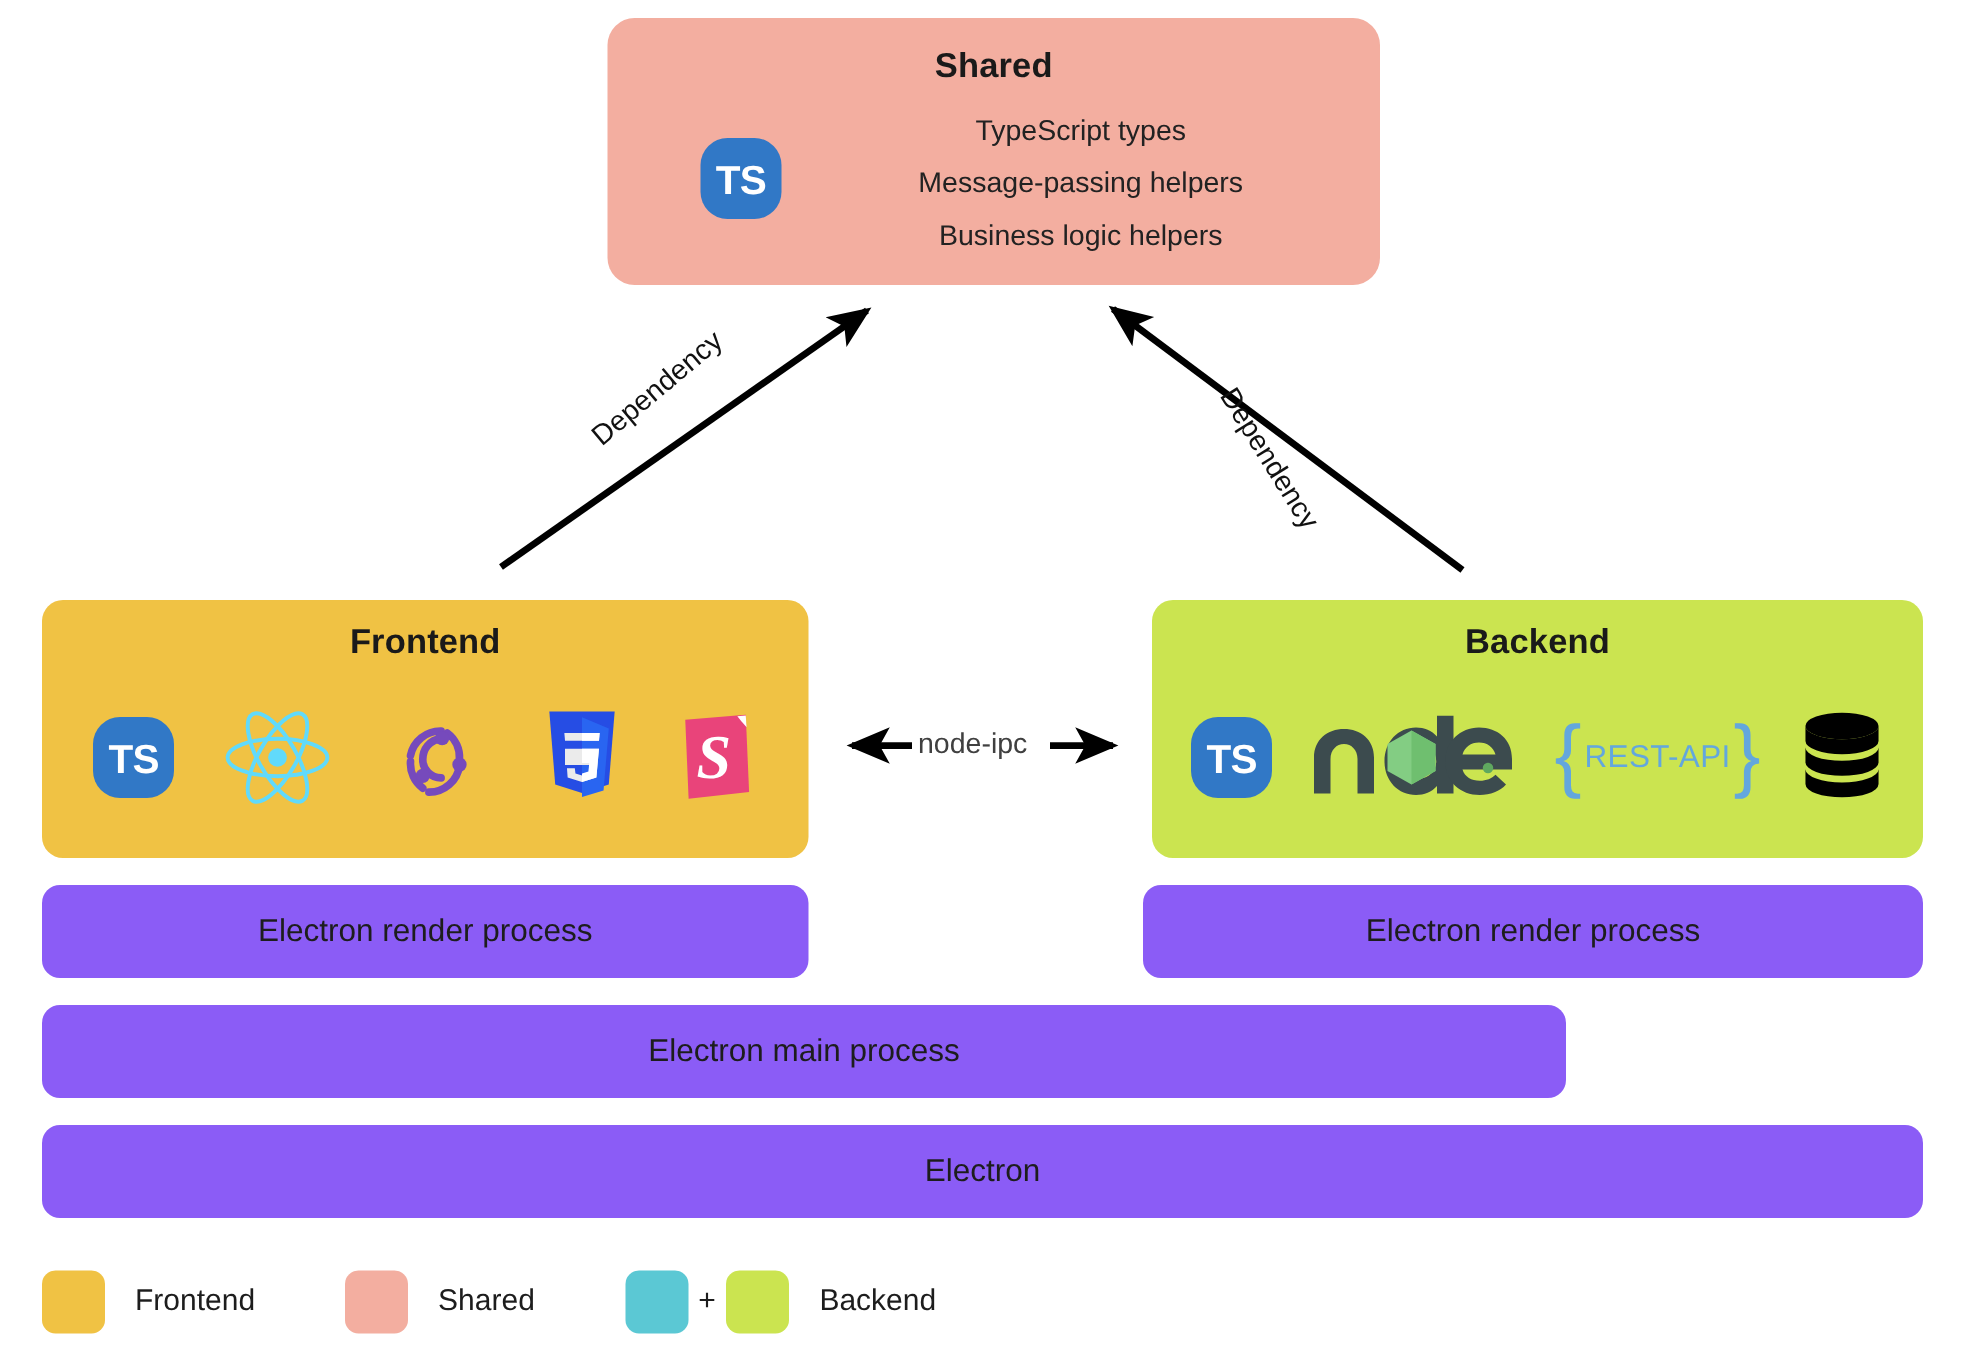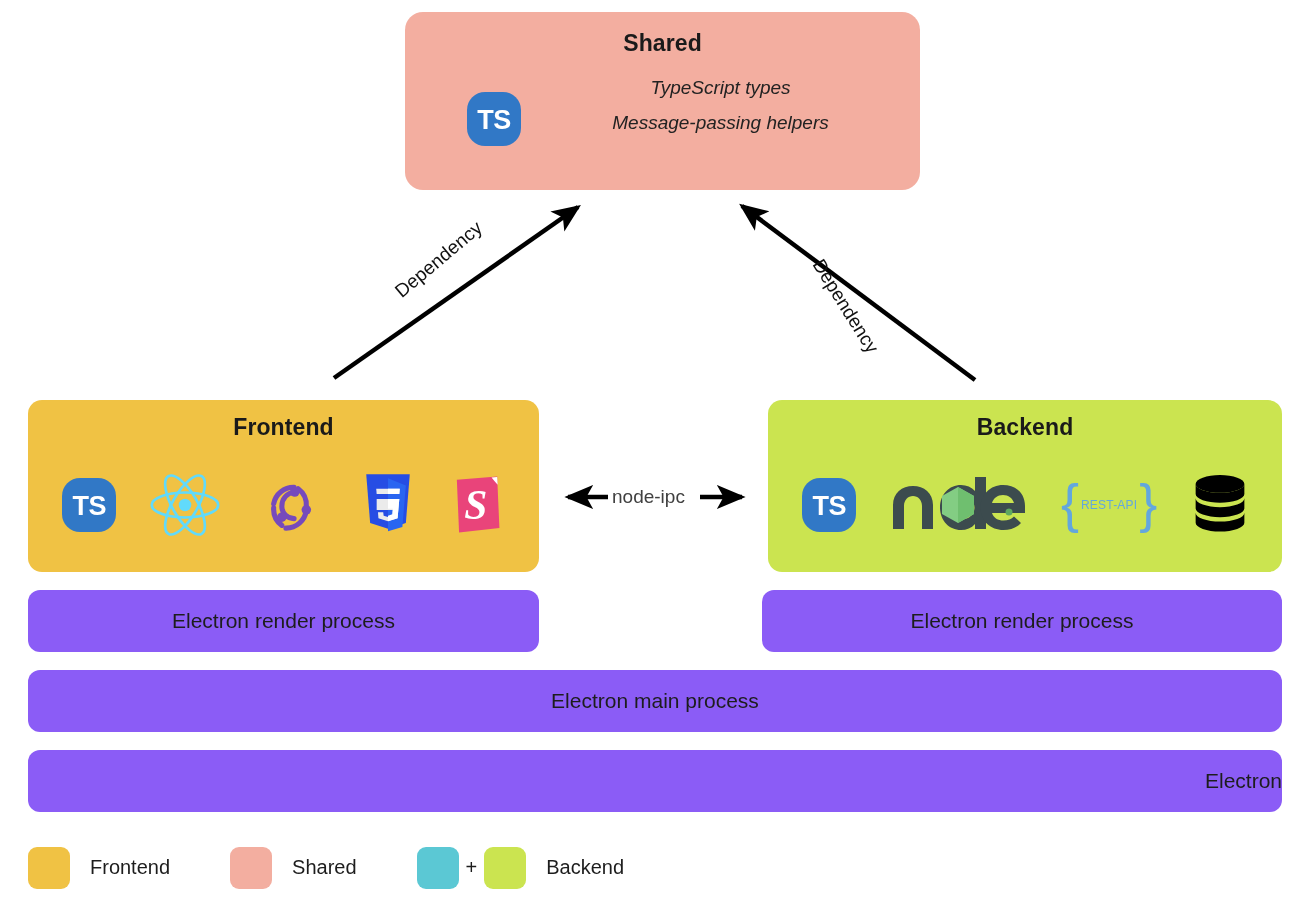"TypeScript types" #shared-list .shared-line { font-style: italic -> none }
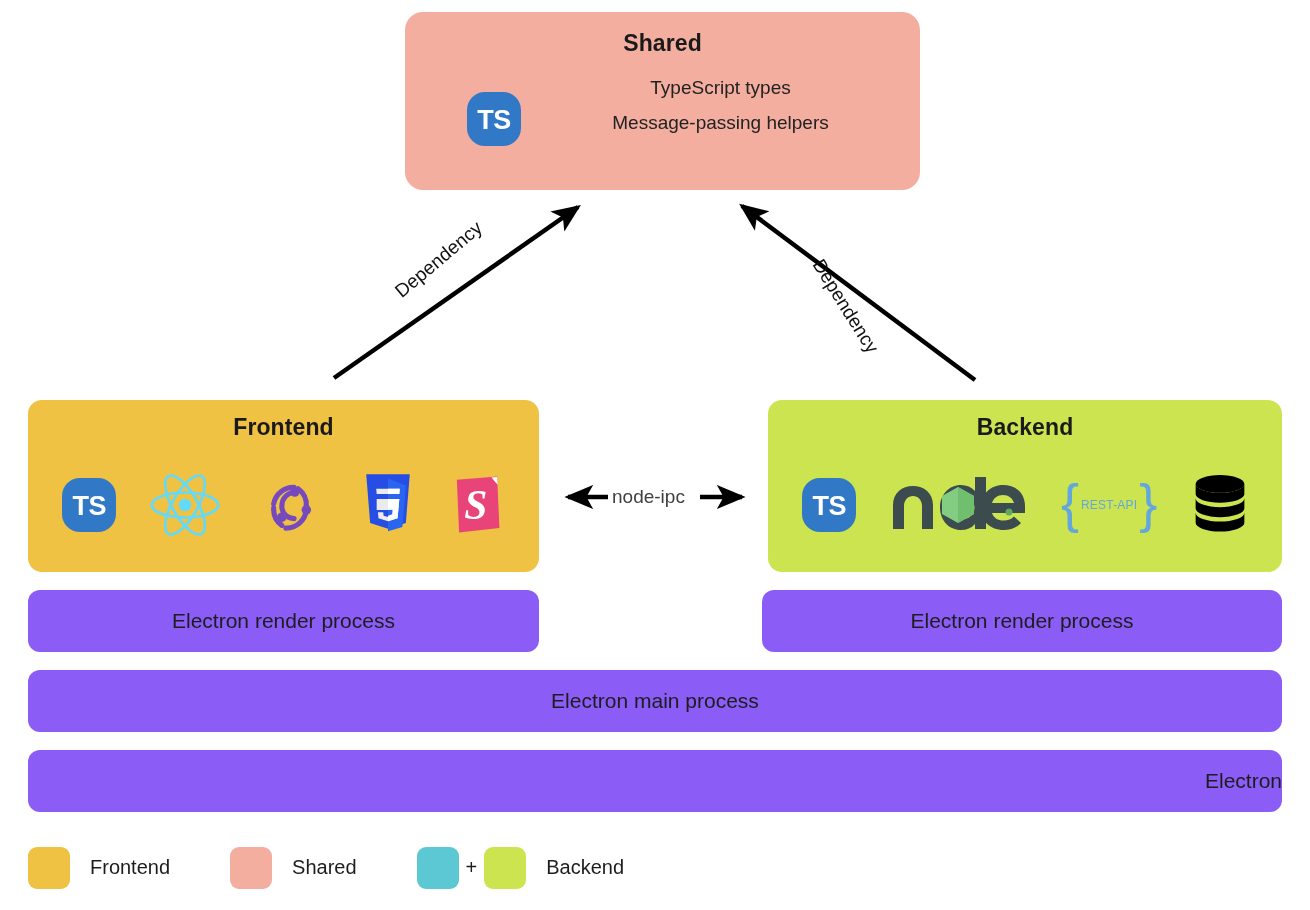"Business logic helpers" div.shared-line { html: none -> <div>Business logic helpers</div> }
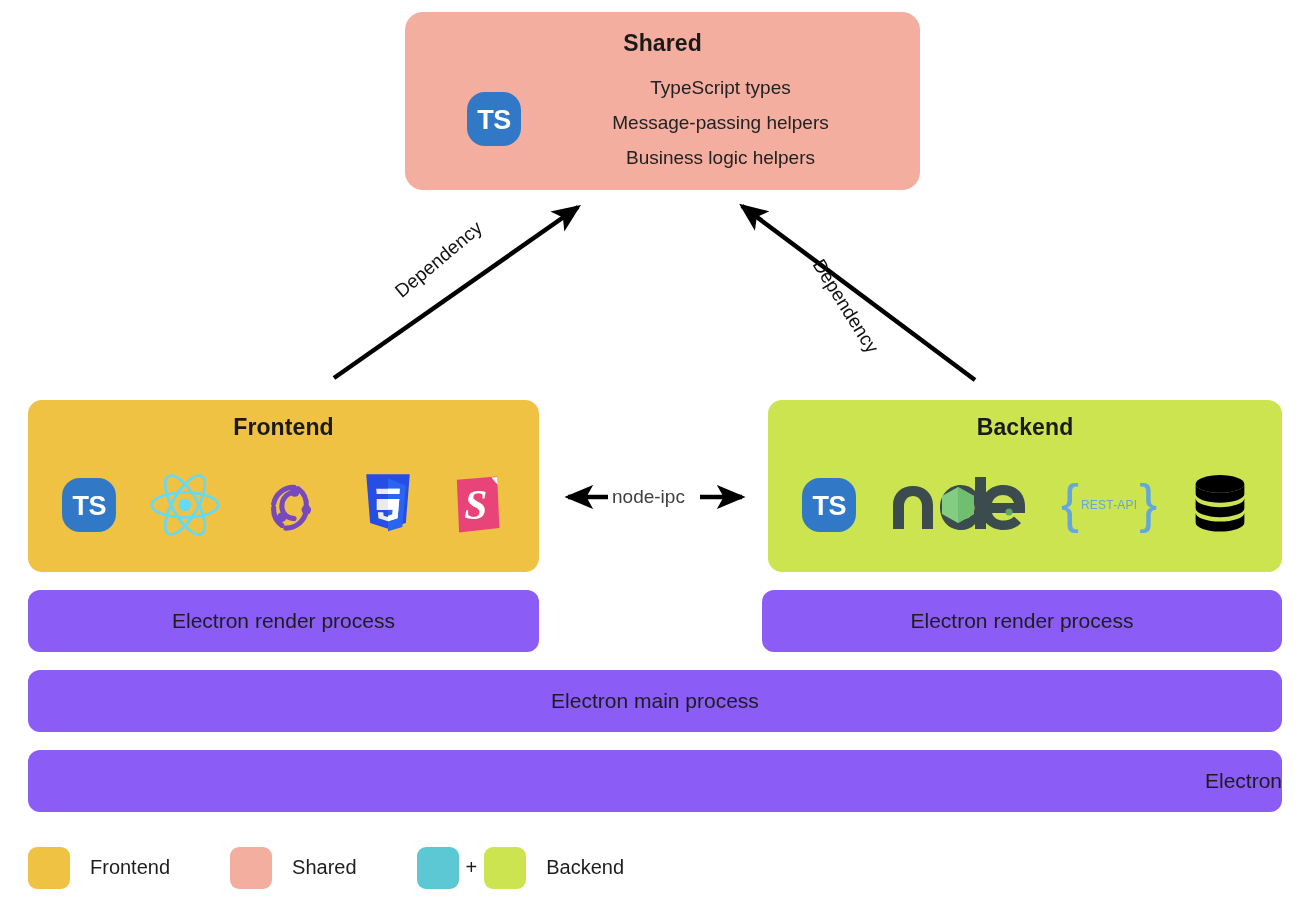"REST-API" .restapi-icon .restlabel { font-size: 12px -> 21px }
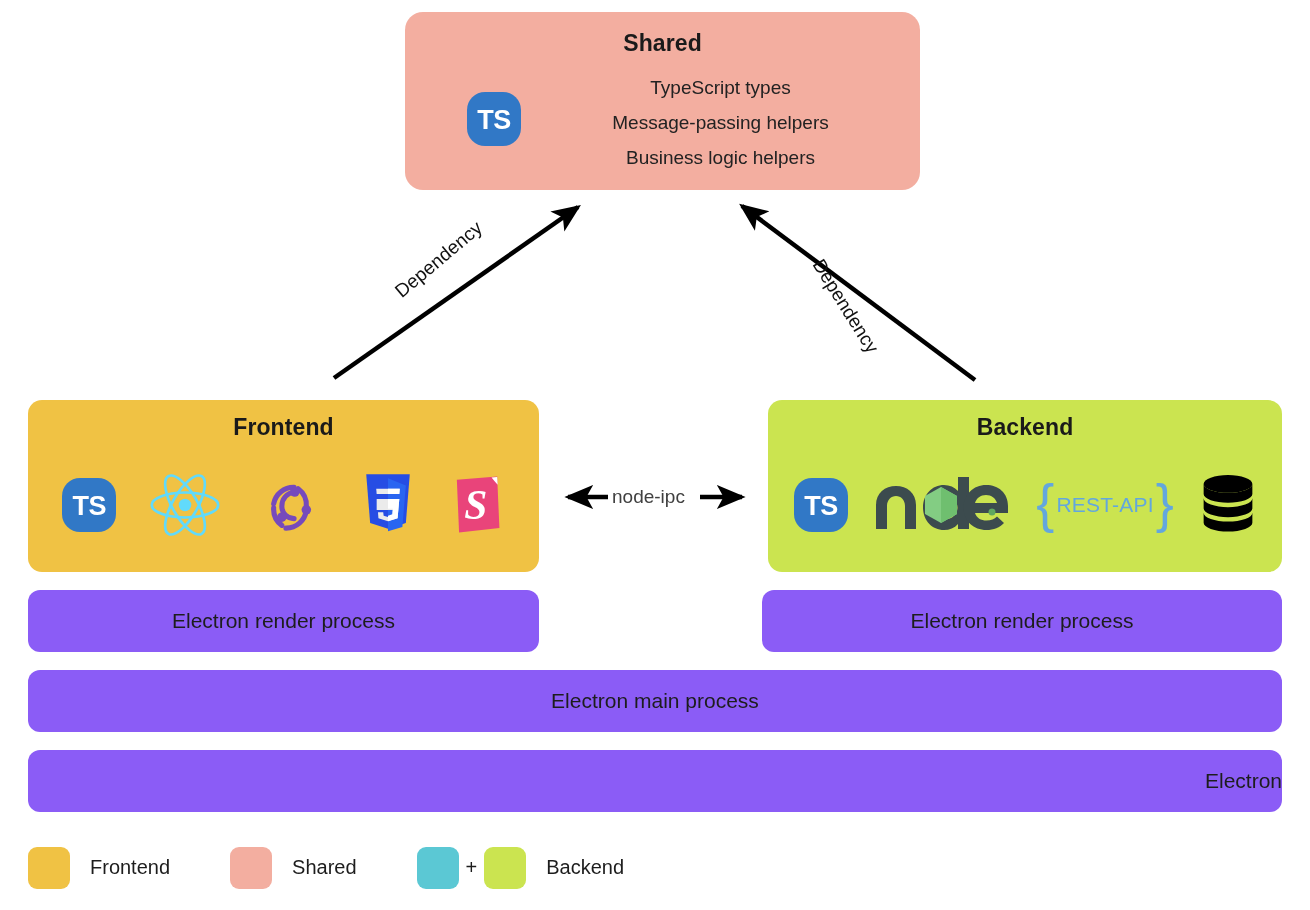"Electron main process" #bar-main { width: 1254px -> 1016px }
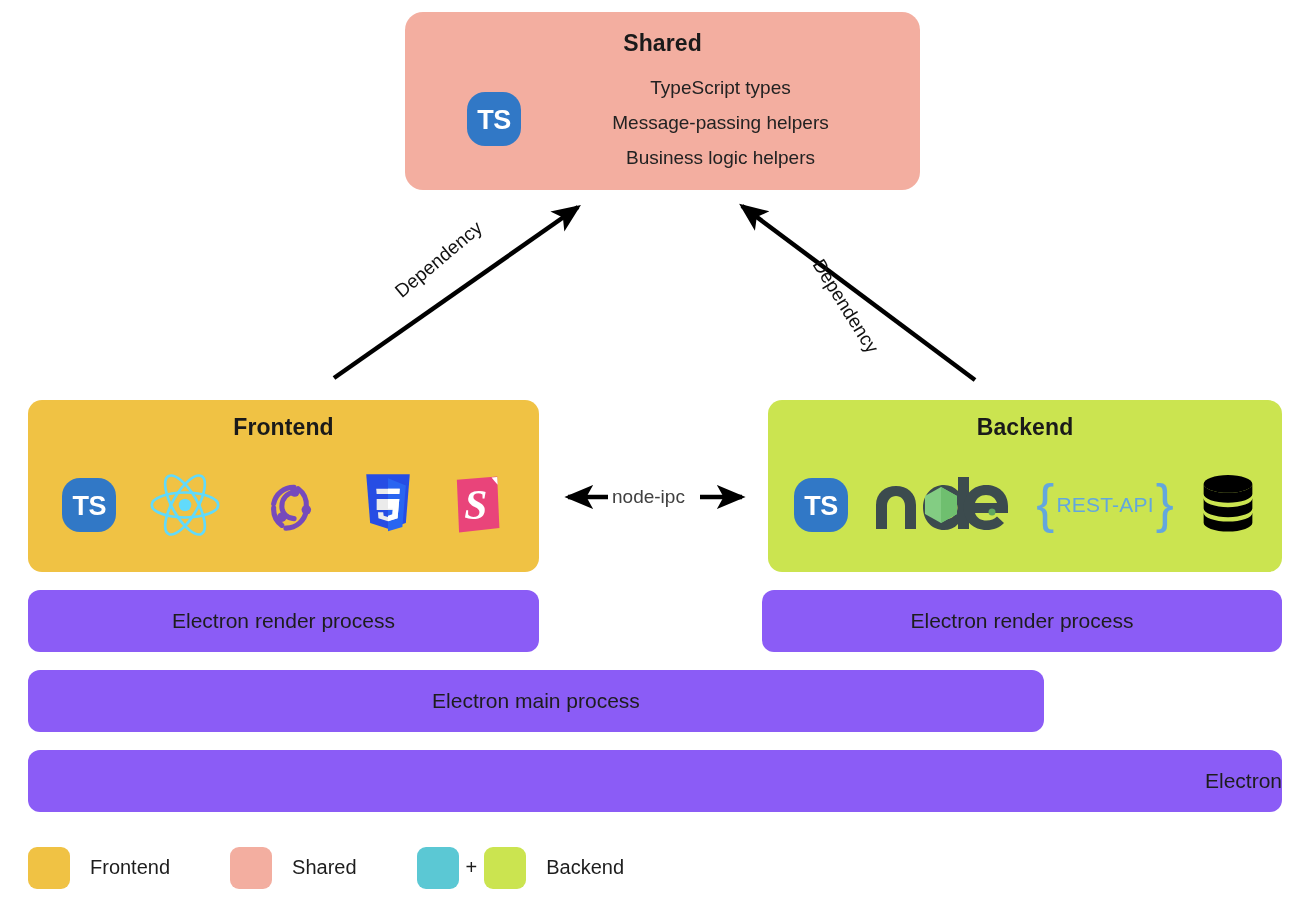"Electron" #bar-electron { justify-content: flex-end -> none }
